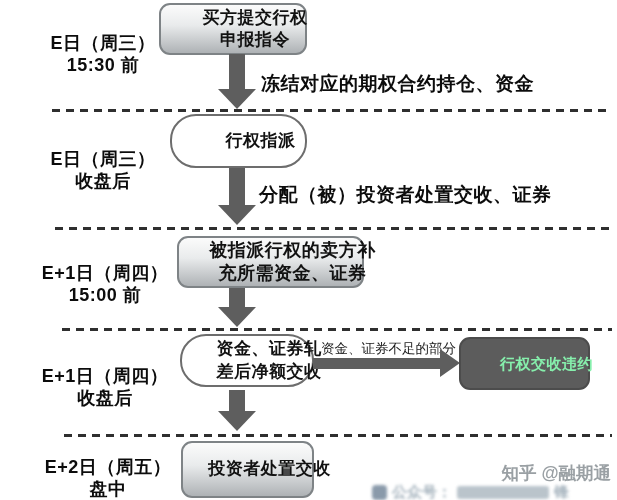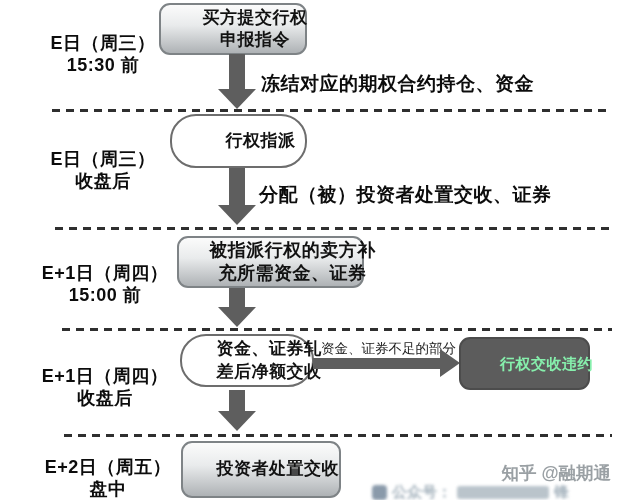"投资者处置交收" div.box { align-items: flex-end -> none; width: 160px -> 133px }
